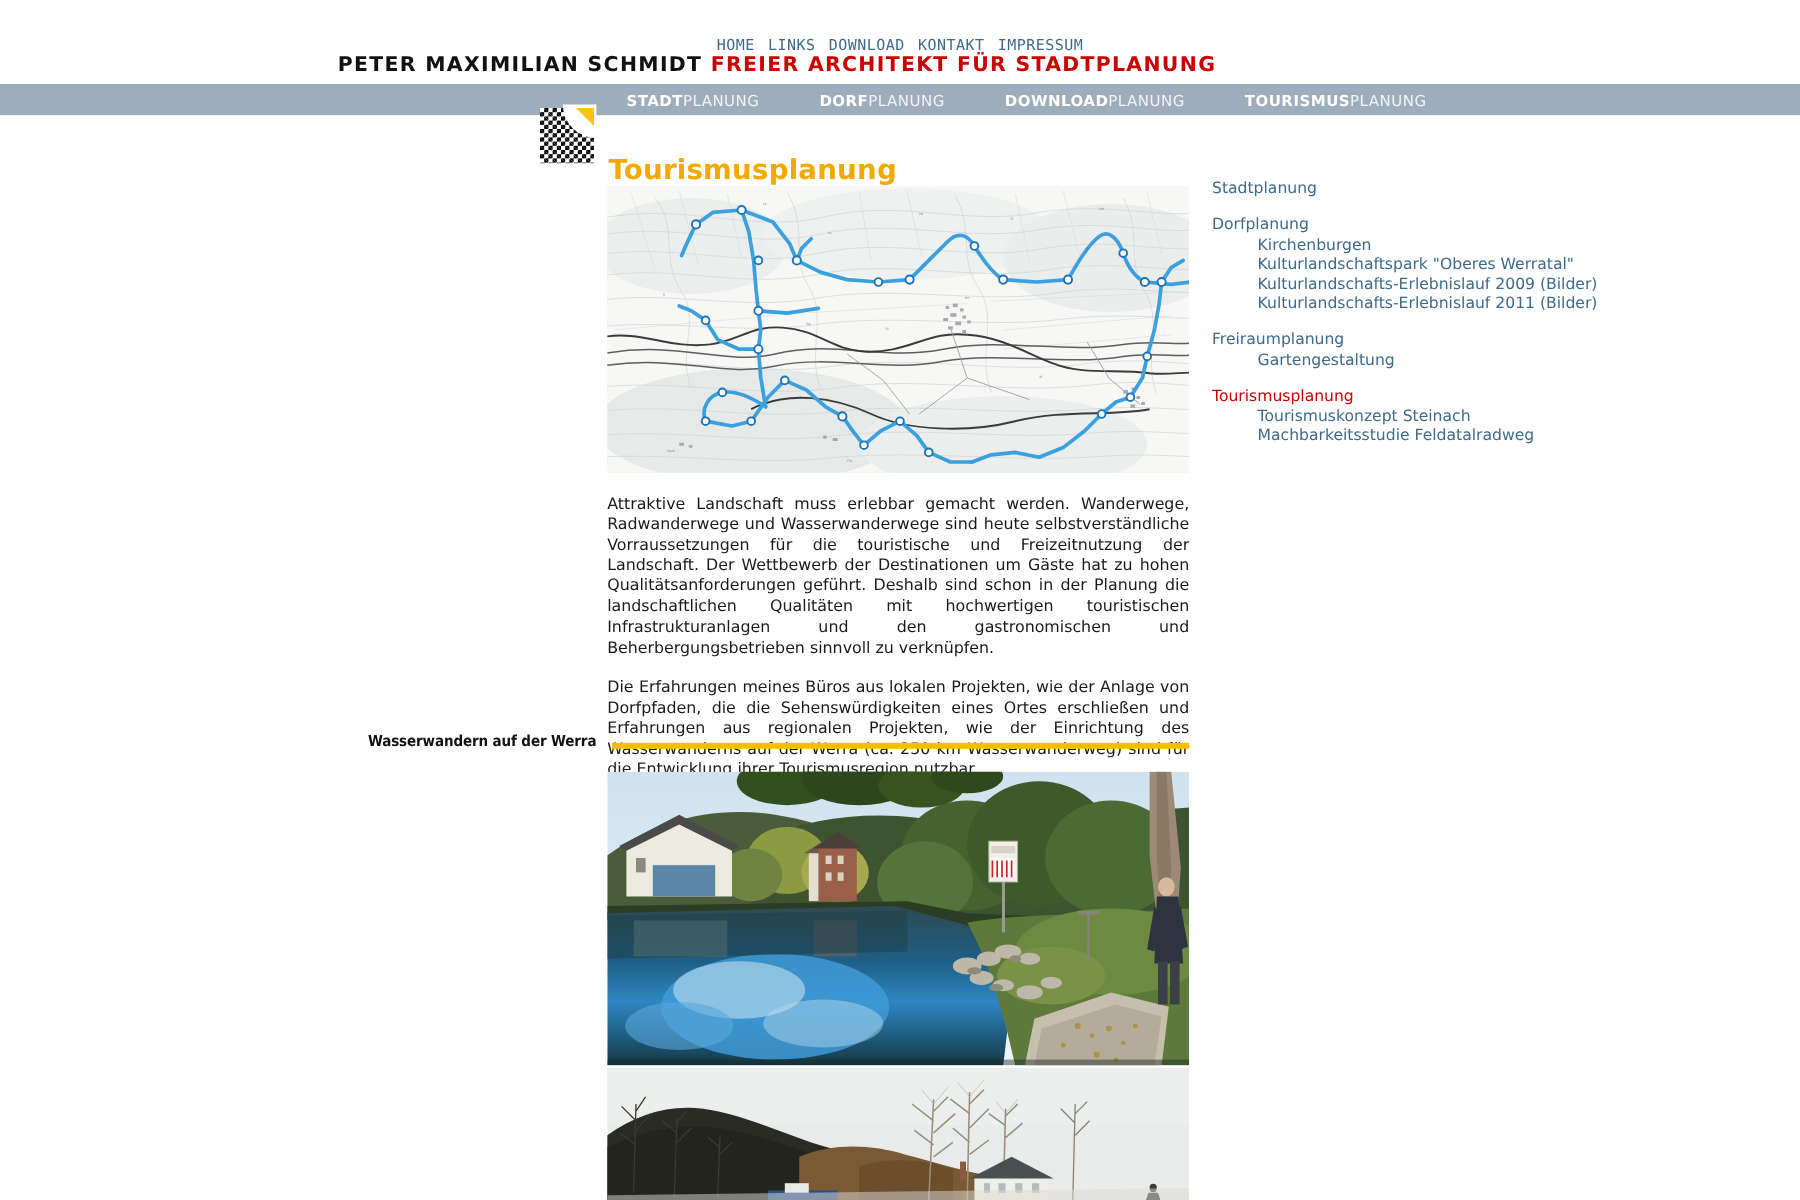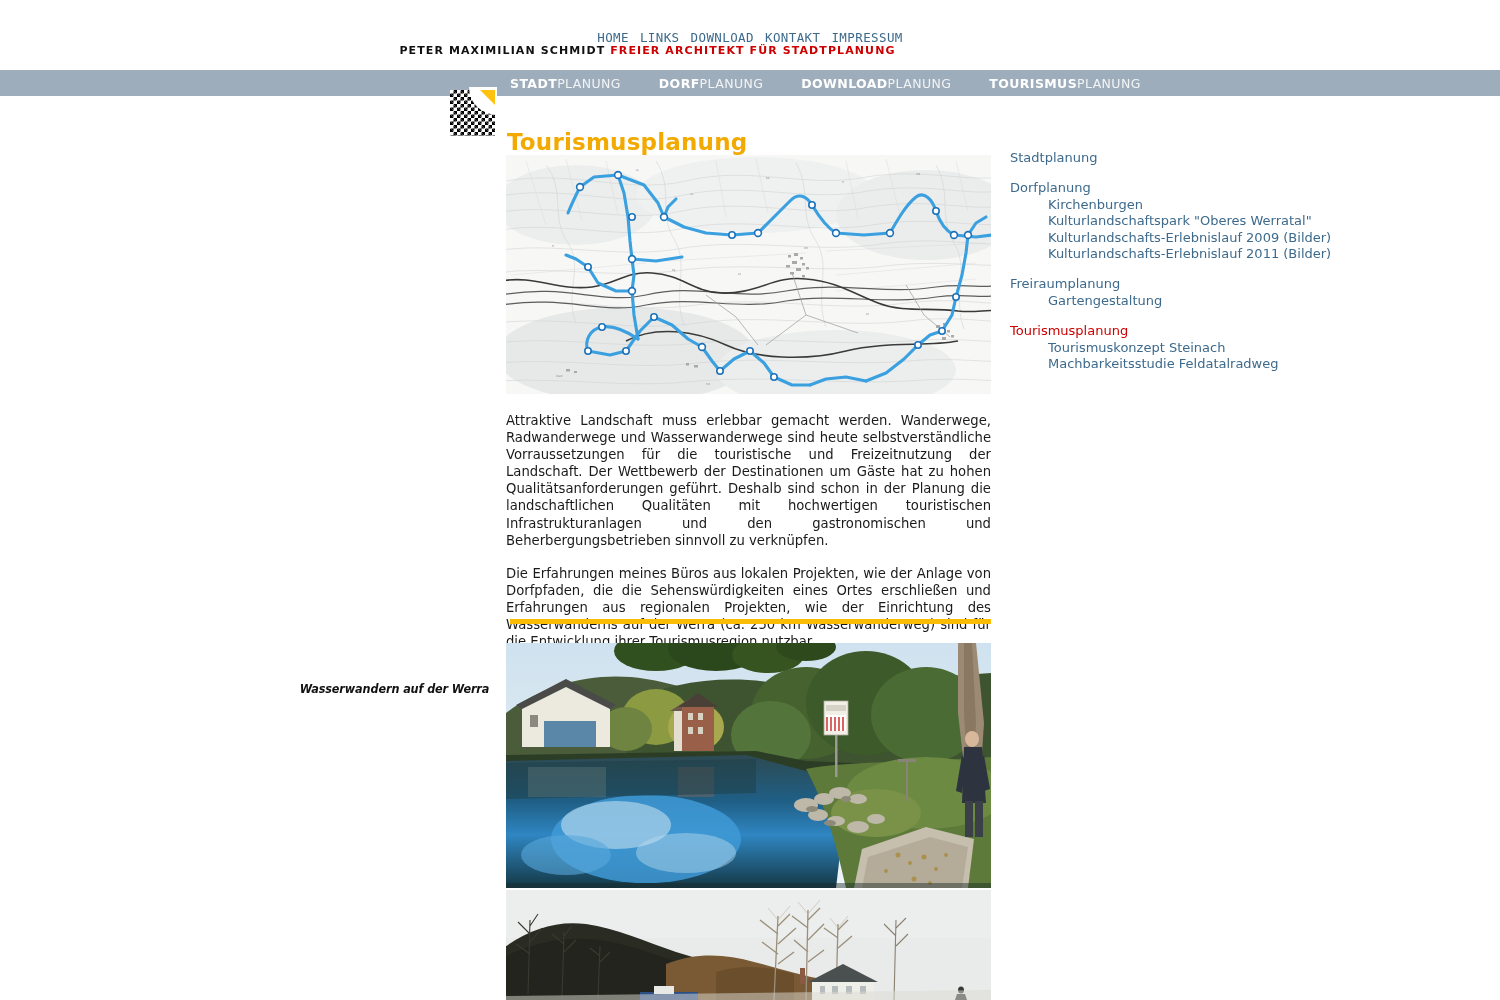"PETER MAXIMILIAN SCHMIDT FREIER" .brandline { font-size: 11px -> 17px }
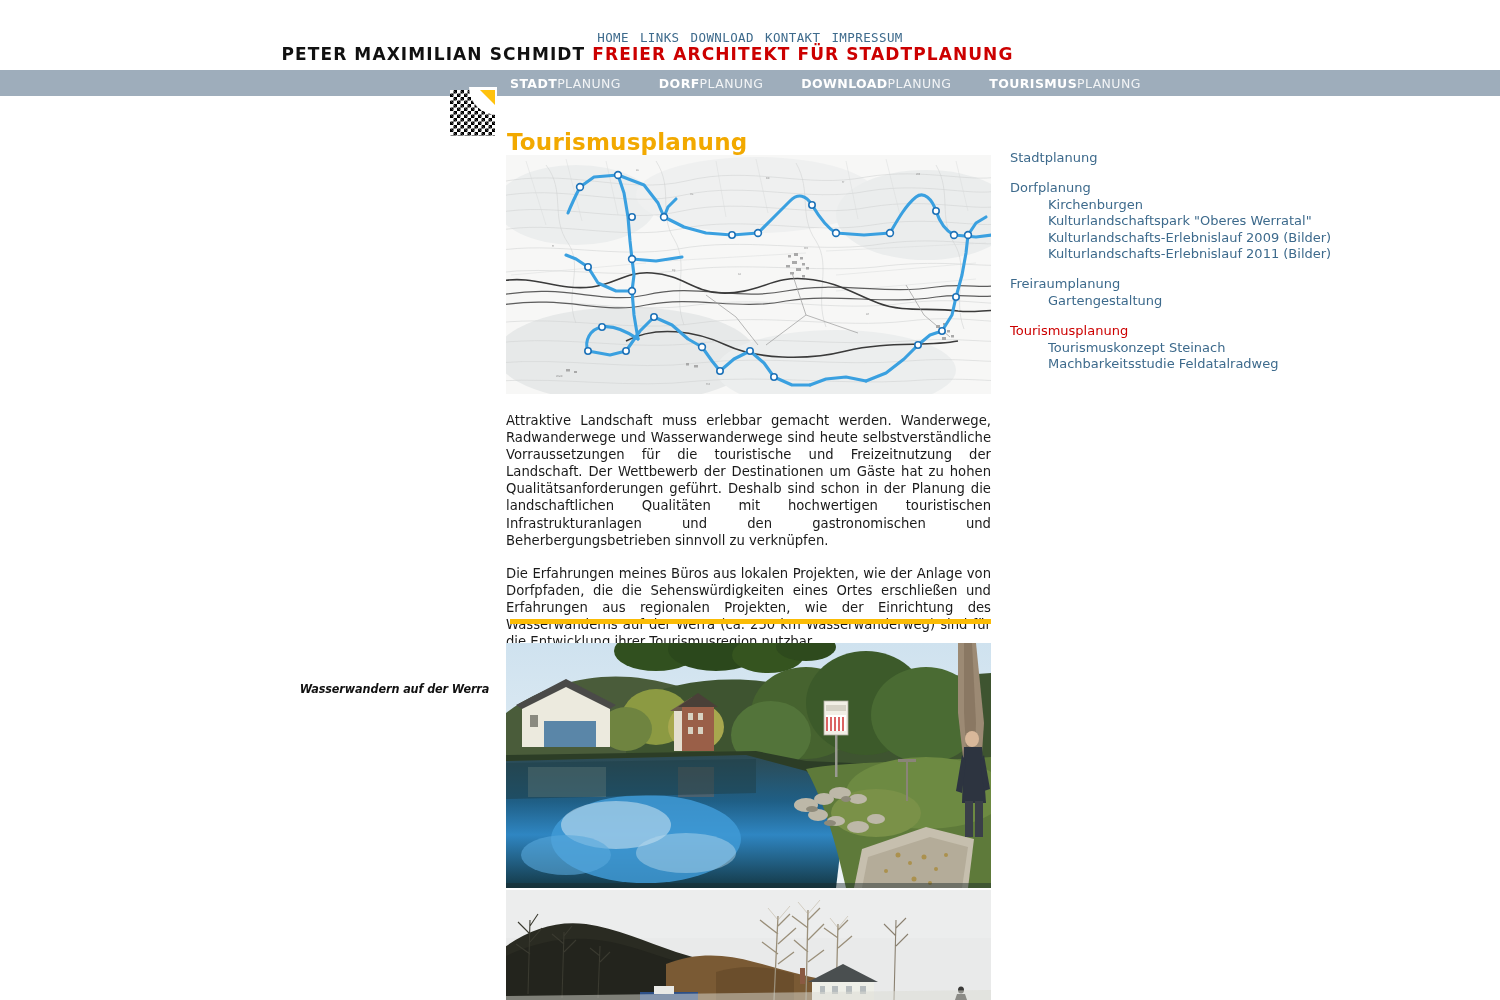"STADT" .navbar a b { margin-left: none -> 12px }
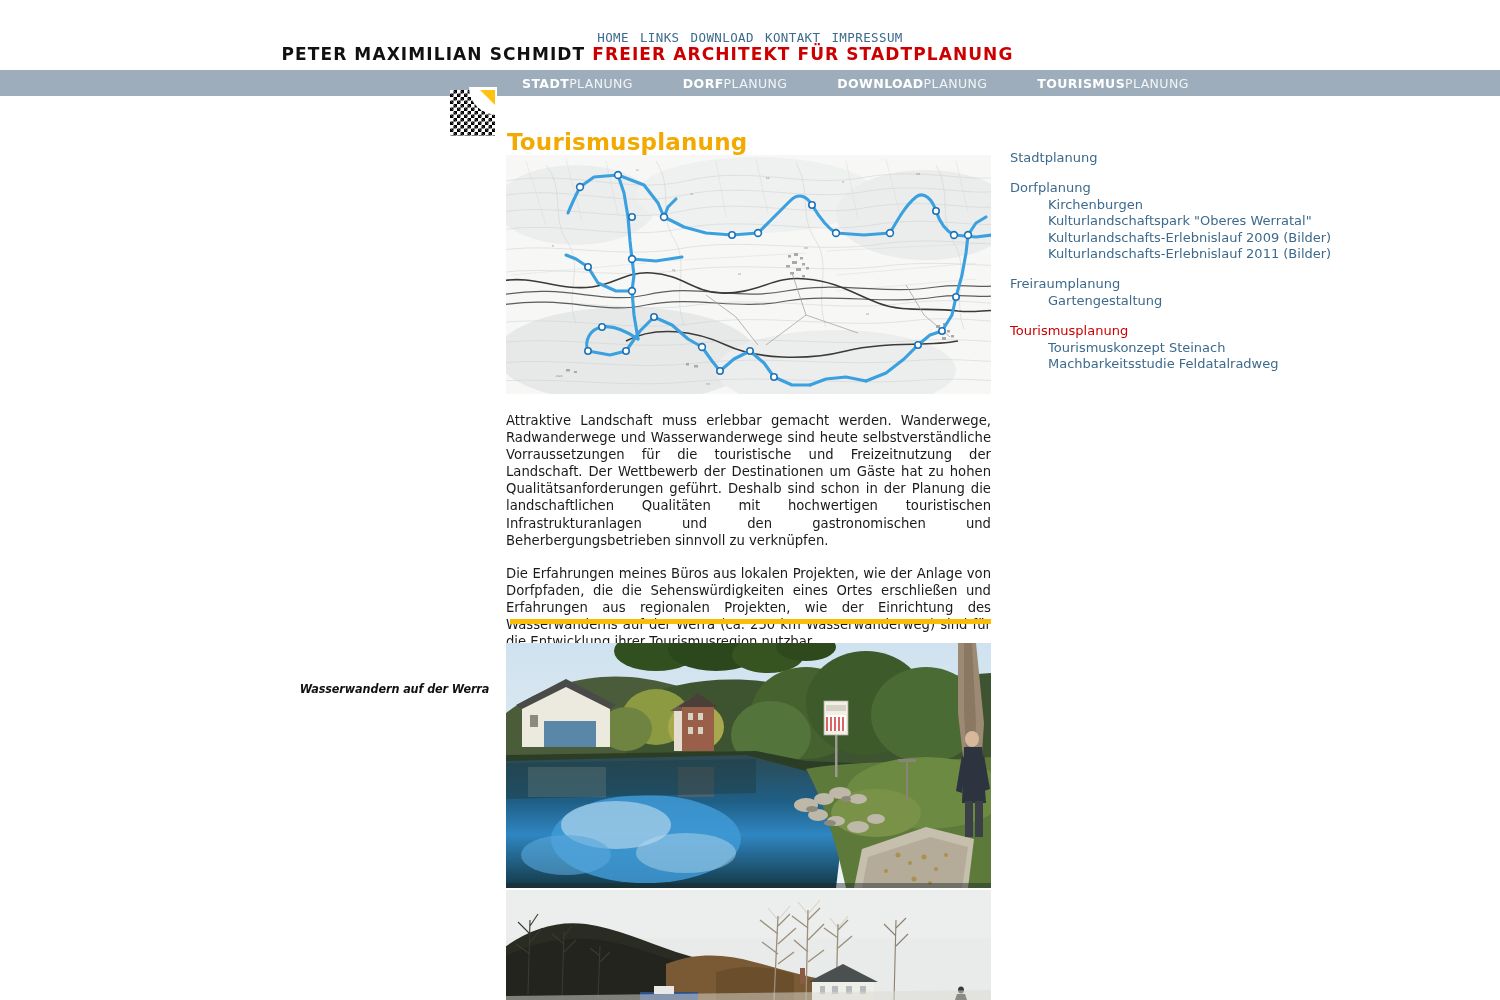"Wasserwandern auf der Werra" .gutter-caption { font-style: italic -> none; text-align: center -> right; top: 681px -> 610px }
